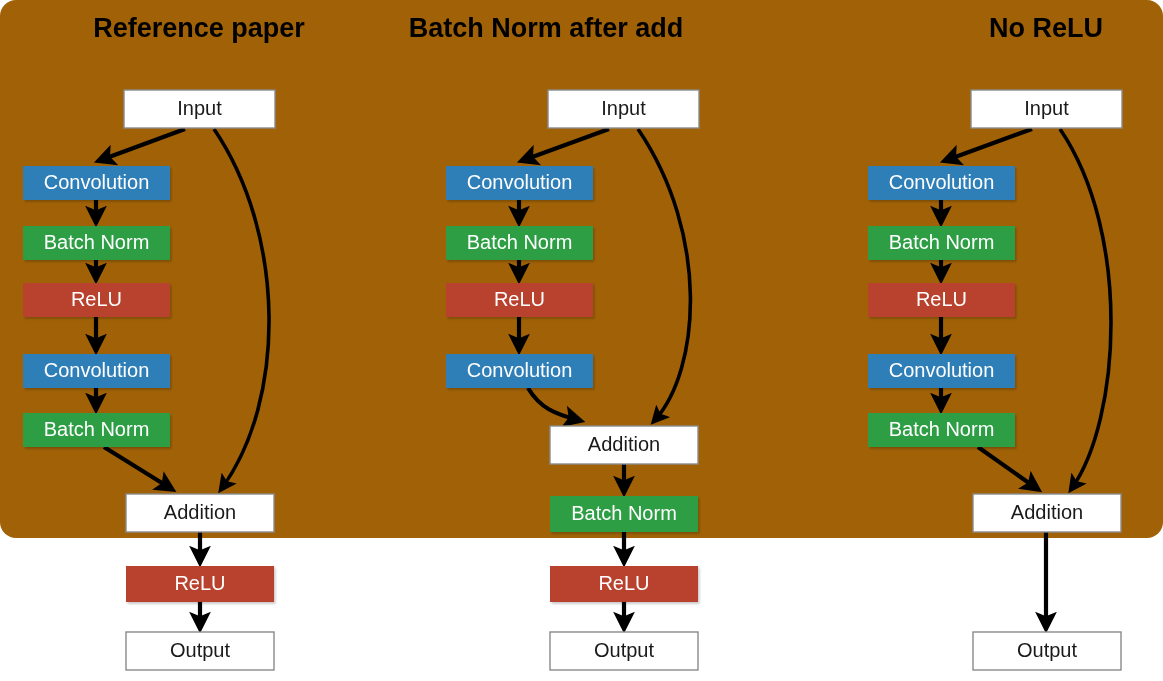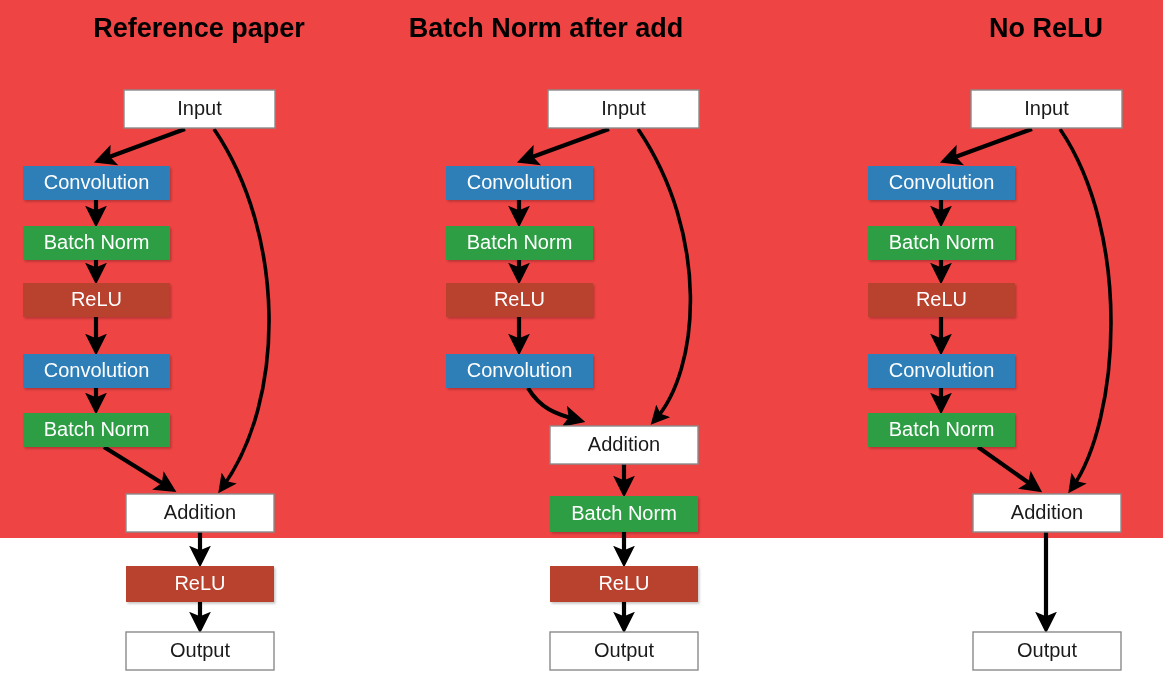"Reference paper" #stage { background: #ef4444 -> #a16207; border-radius: none -> 16px }
